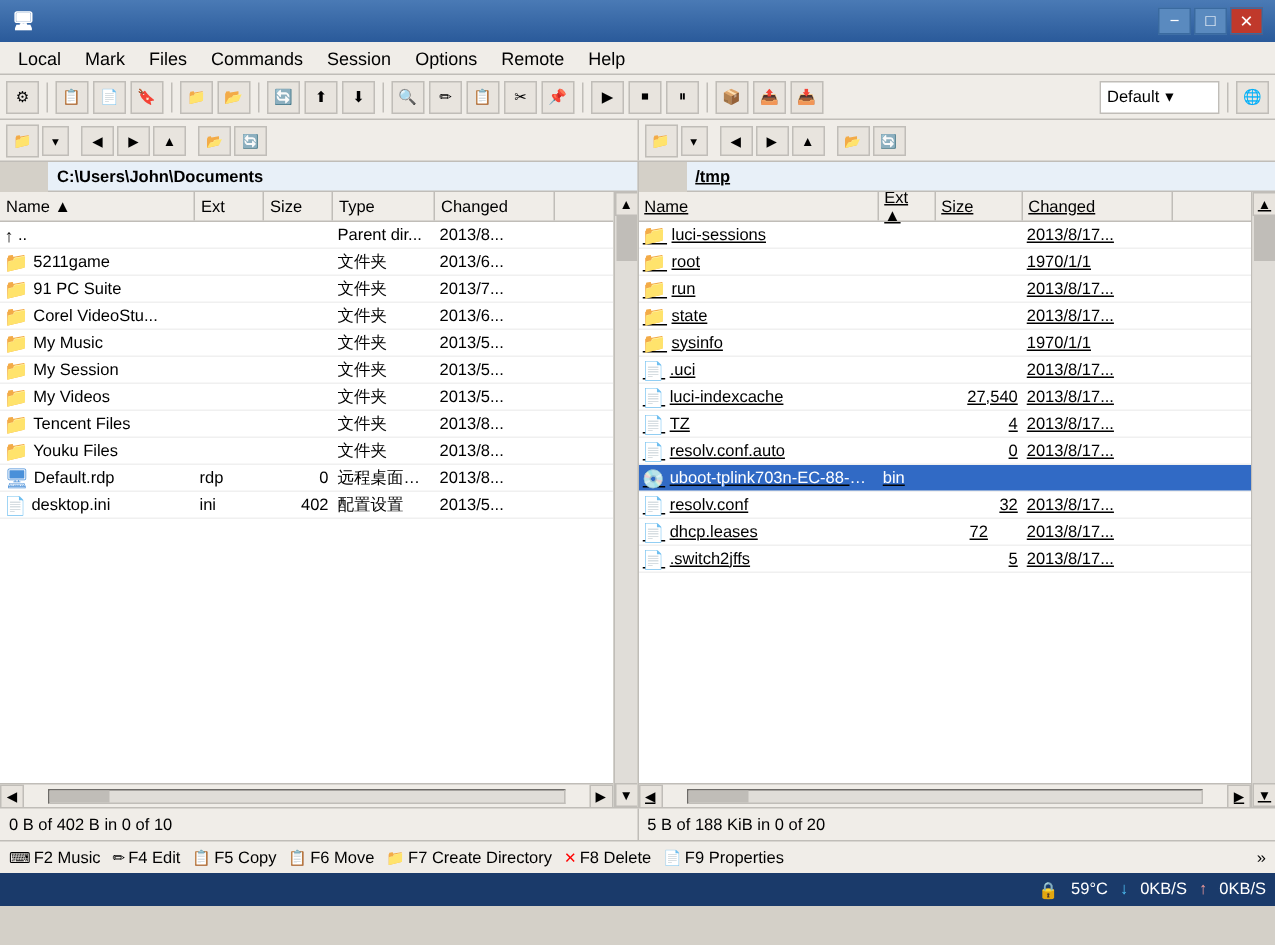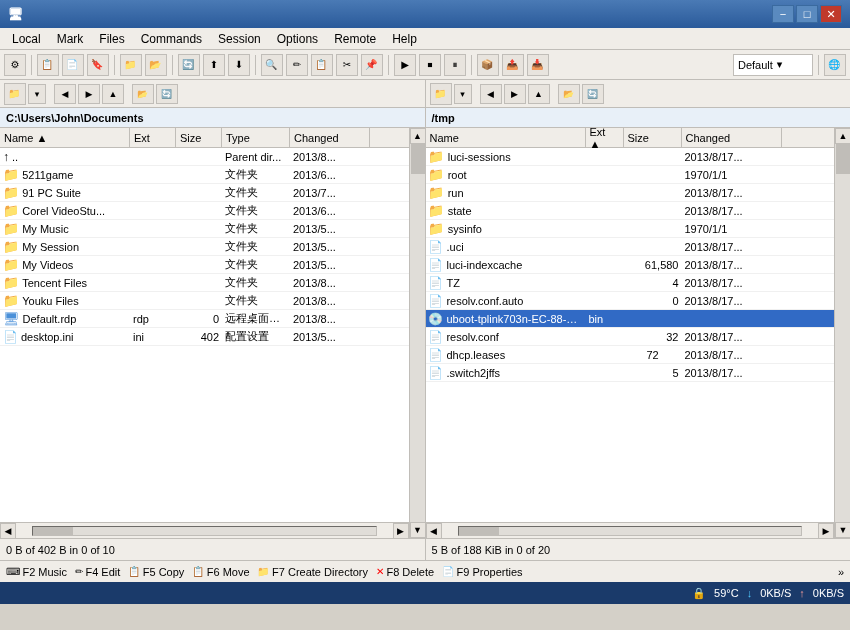"C:\Users\John\Documents" .path-bar { margin-left: none -> 32px }
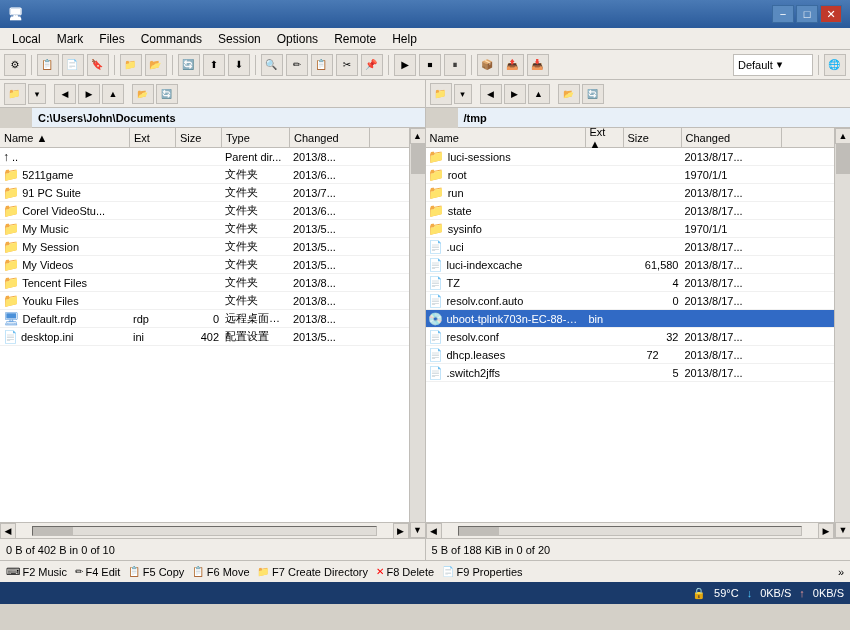"/tmp" .pane:last-child { text-decoration: none -> underline }
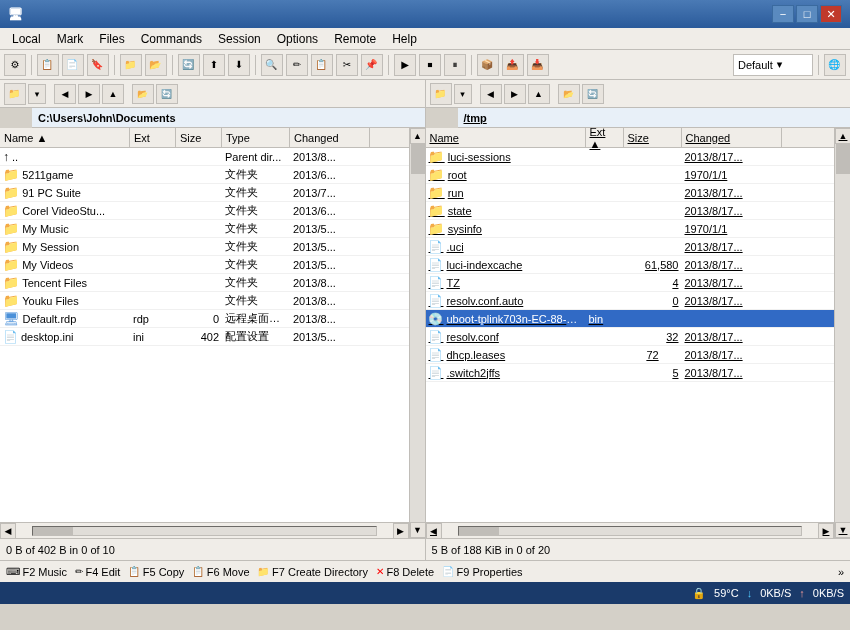"61,580" div.cell { text: 61,580 -> 27,540 }
